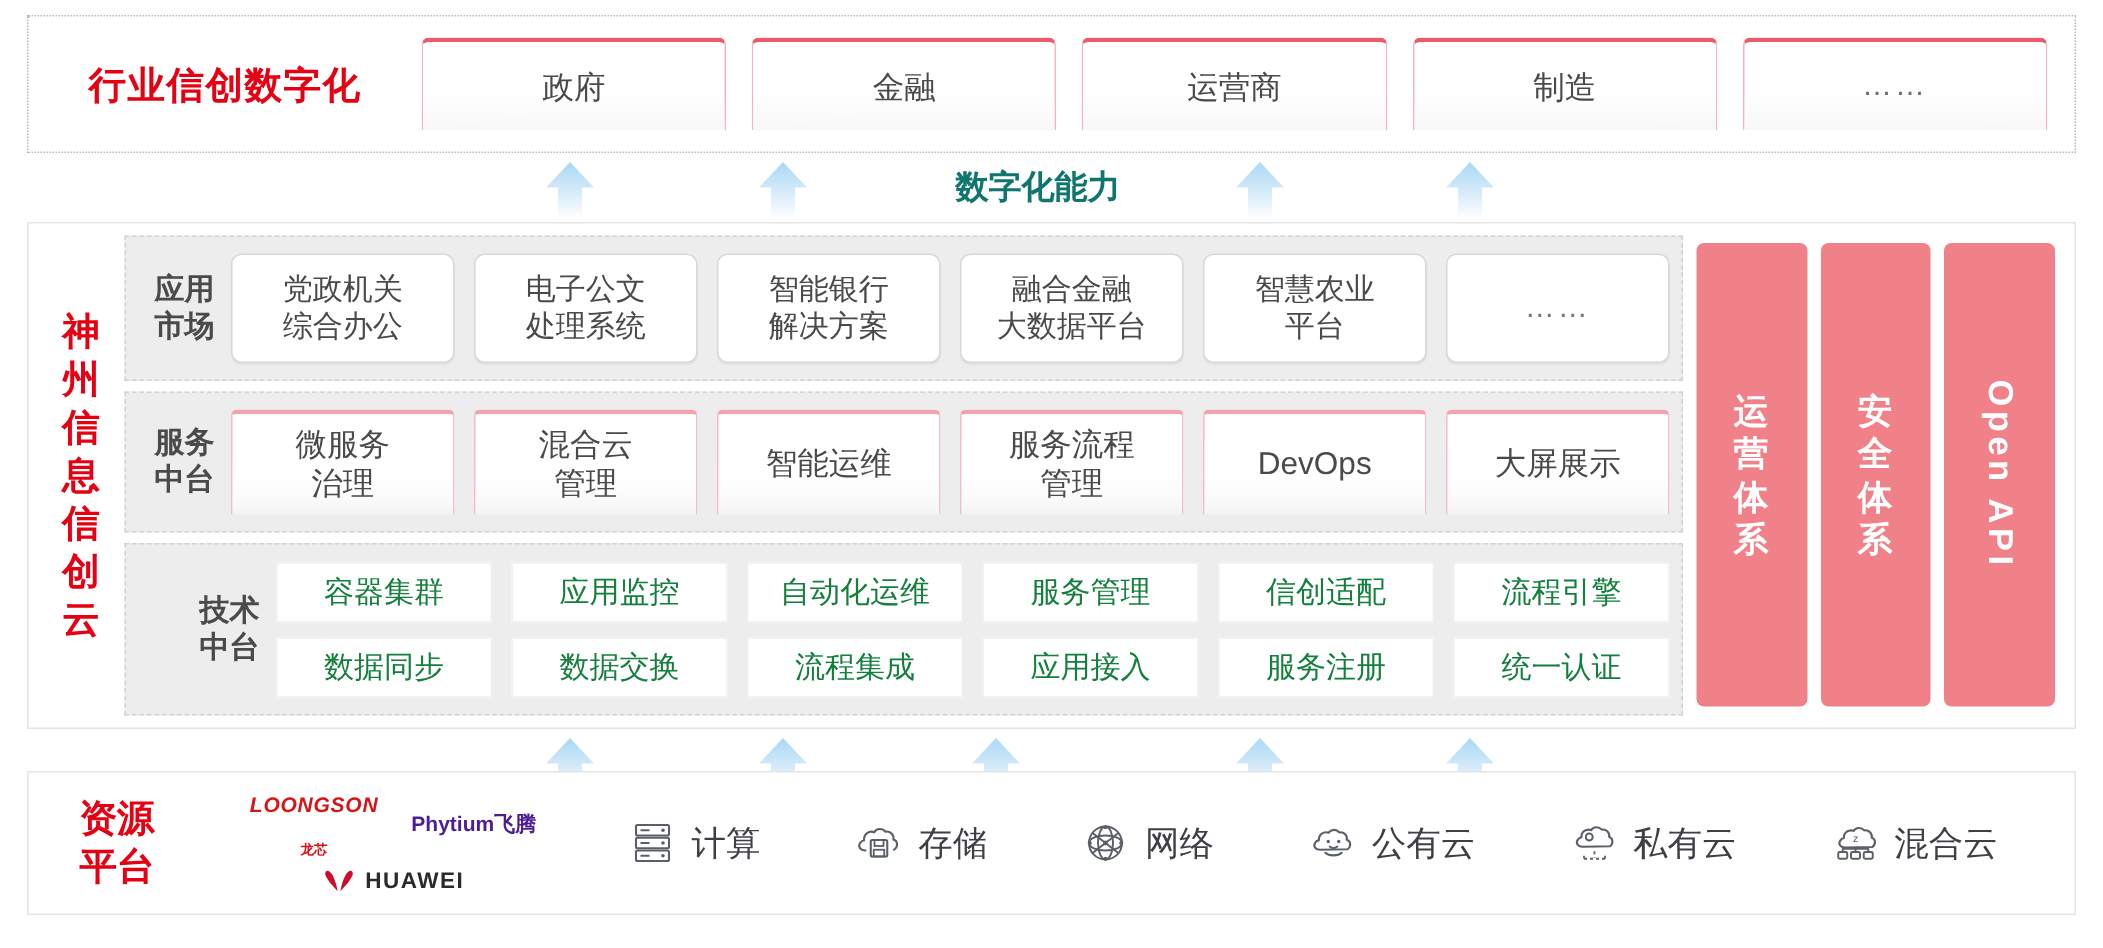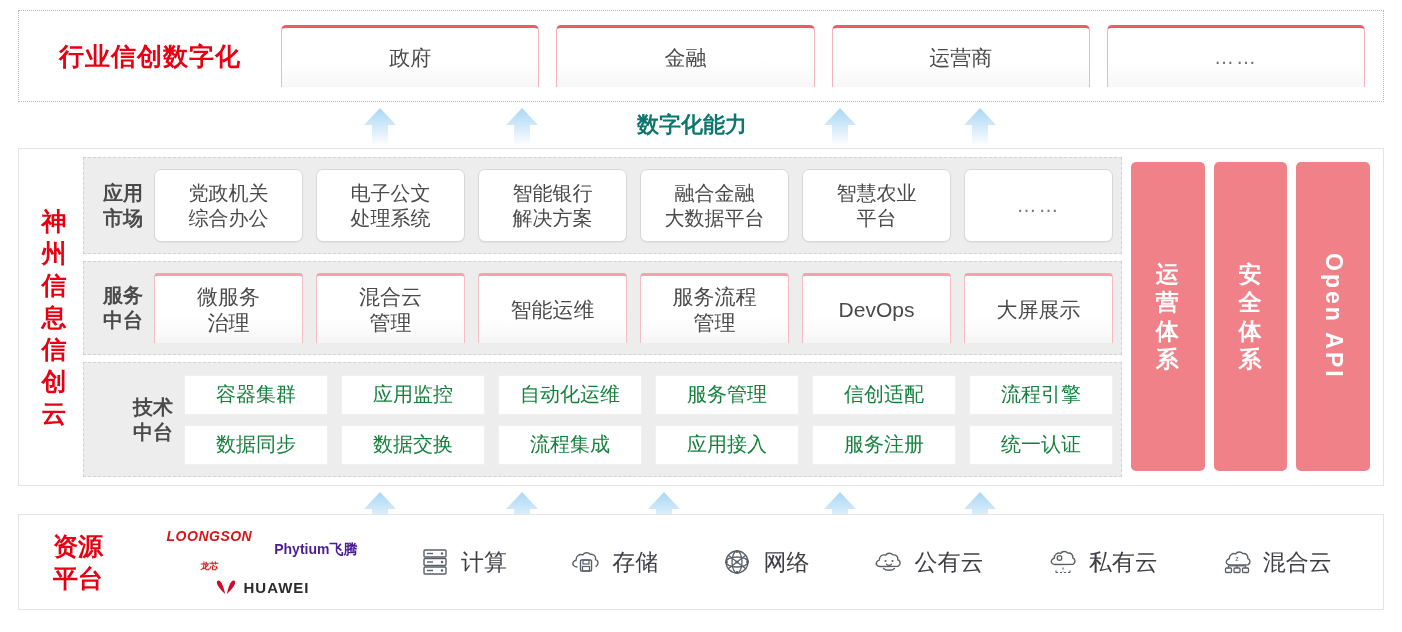"制造" div.ind-box { html: none -> <div> <span>制造</span> </div> }
